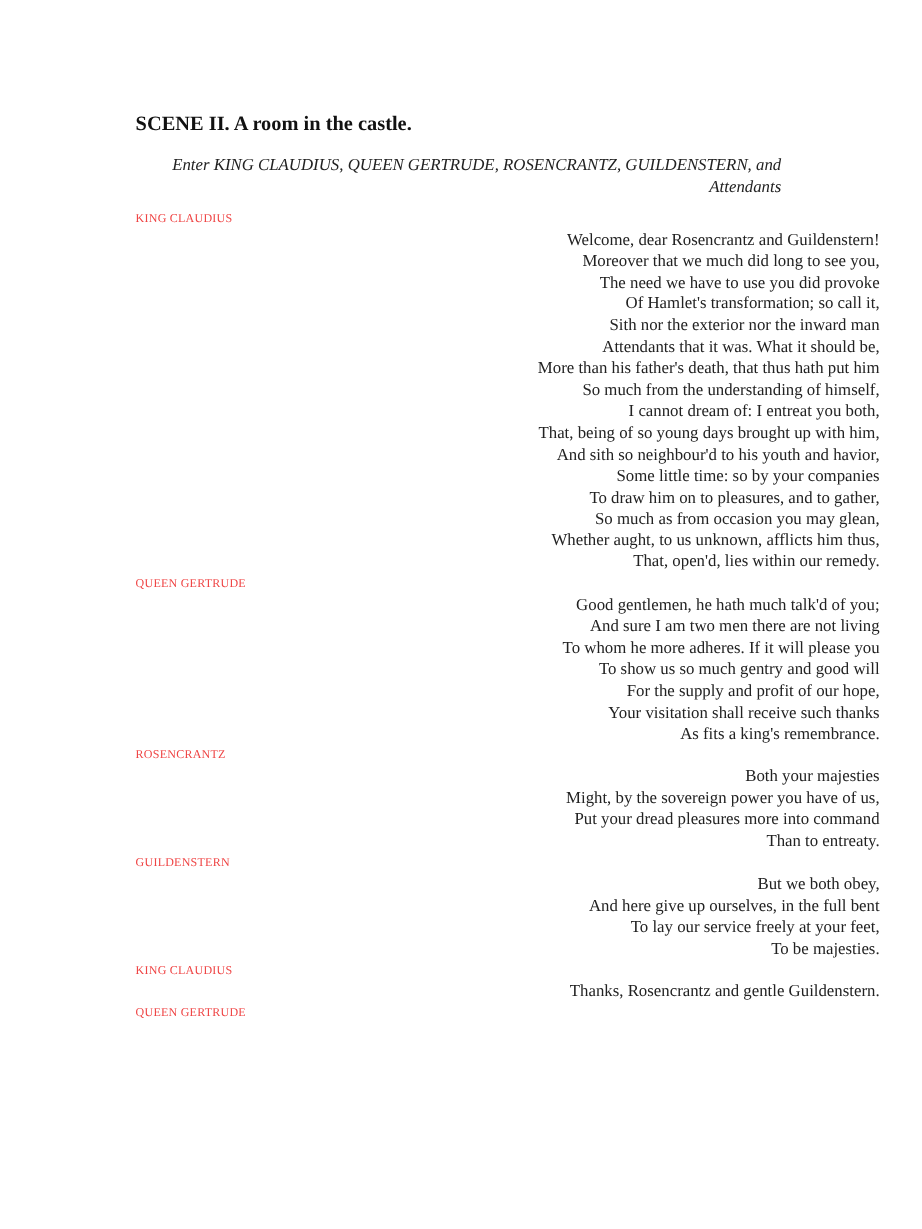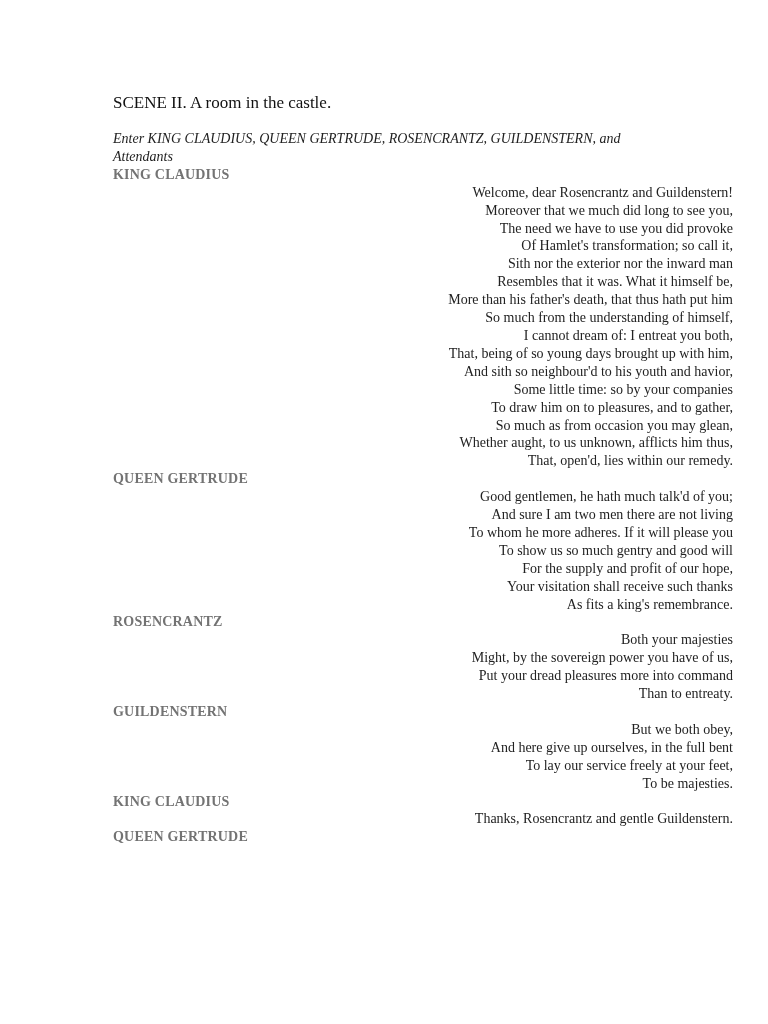"SCENE II. A room in" .scene-title { font-weight: normal -> bold }
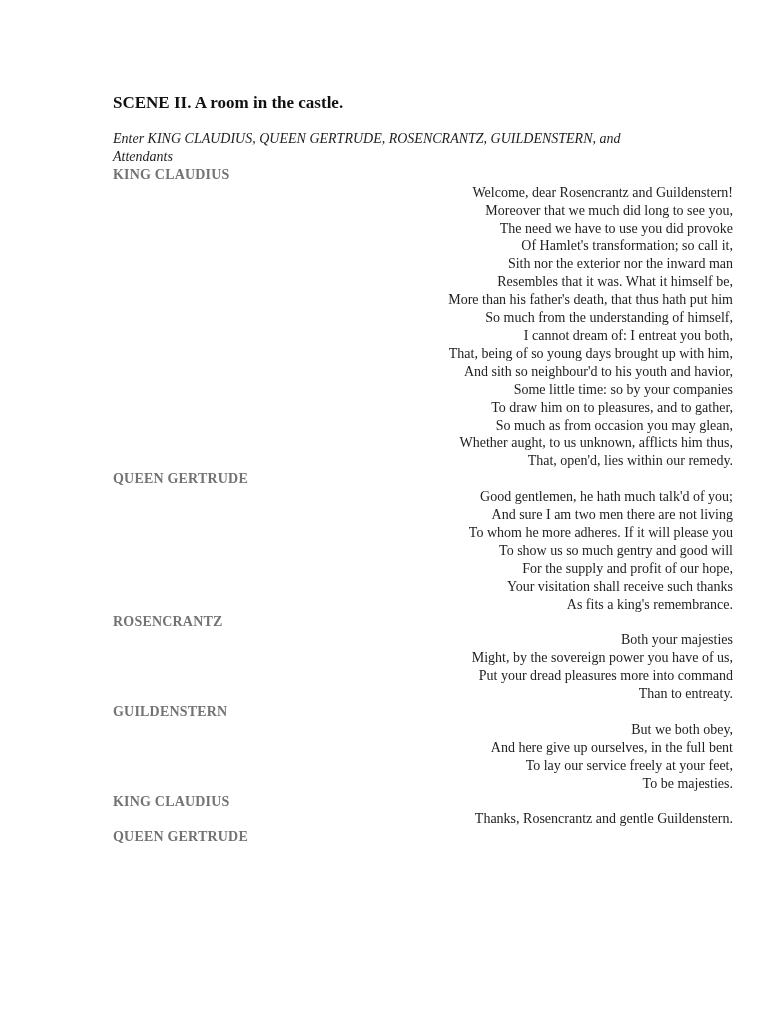"Enter KING CLAUDIUS, QUEEN GERTRUDE," .stage-direction { margin: 0 -> 8px; text-align: none -> right }
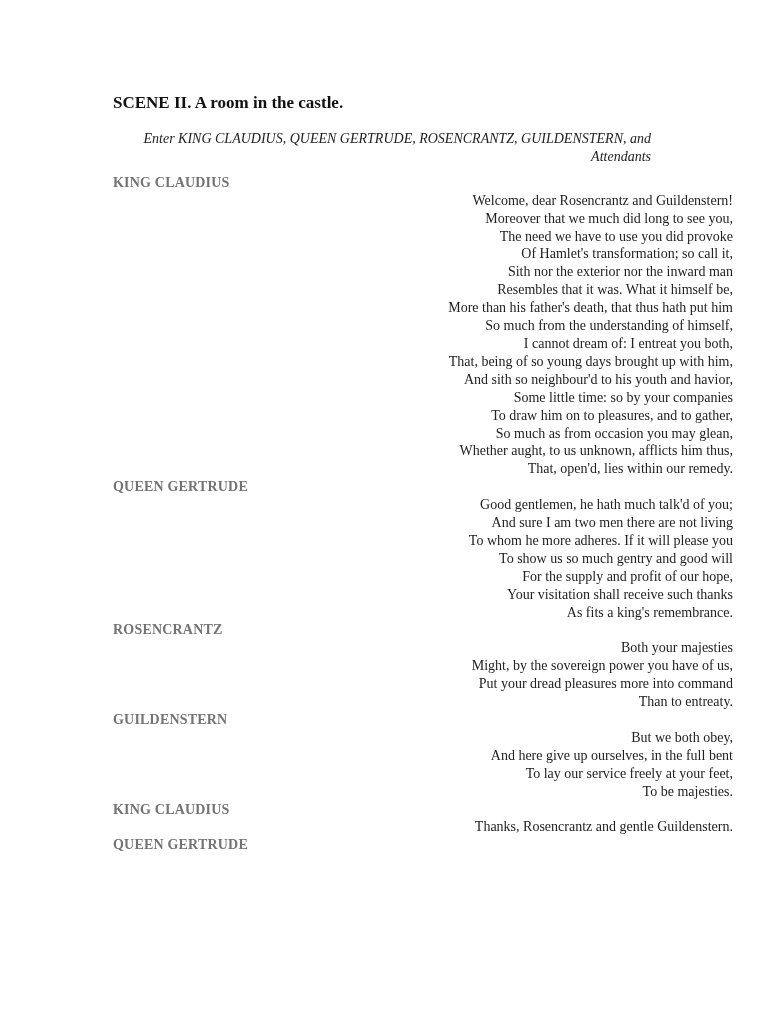"KING CLAUDIUS" .speaker { color: #737373 -> #ef4444; font-size: 14px -> 10px; font-weight: bold -> normal }
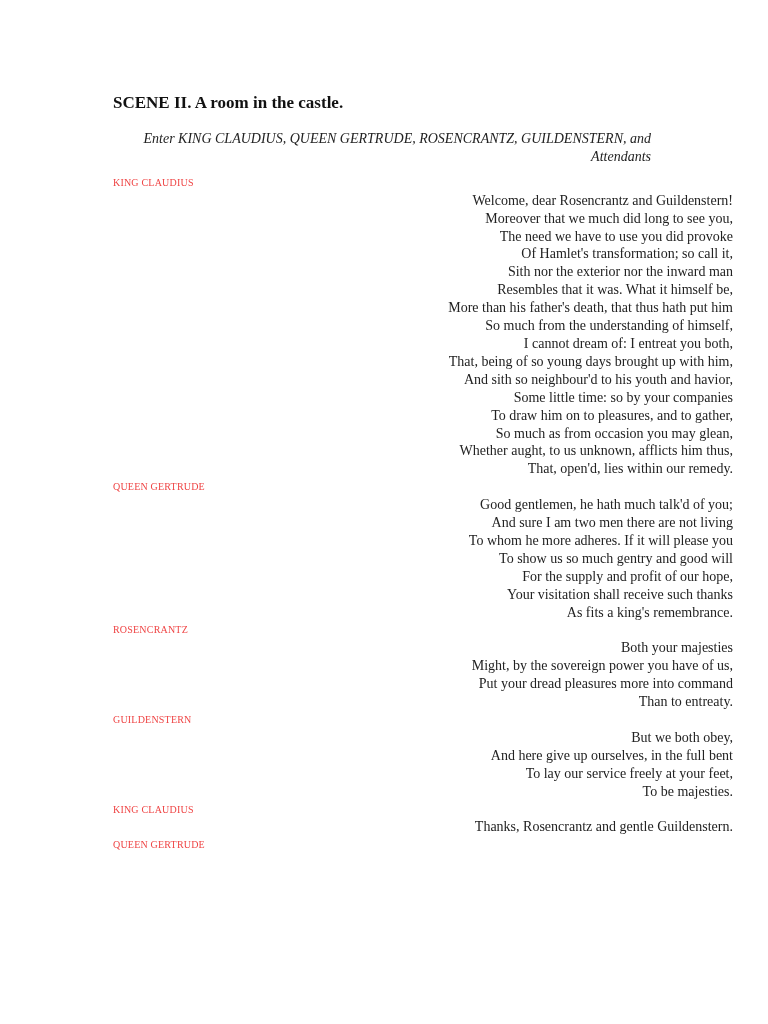"Resembles that it was. What" div.line { text: Resembles that it was. What it himself -> Attendants that it was. What it should }
